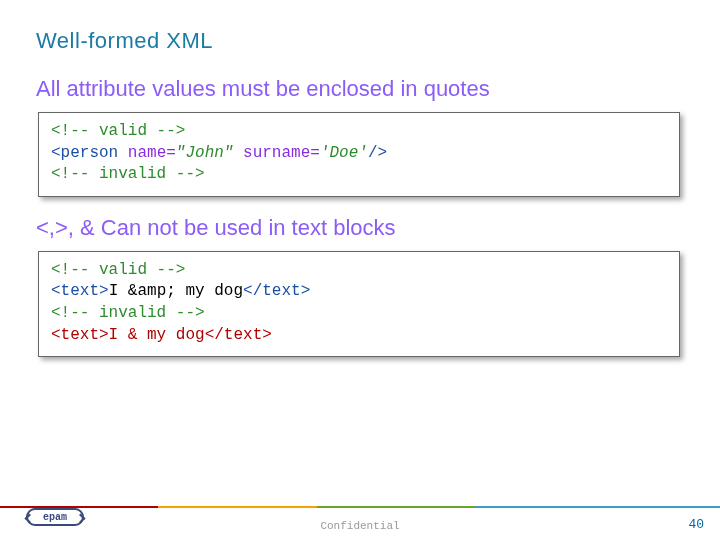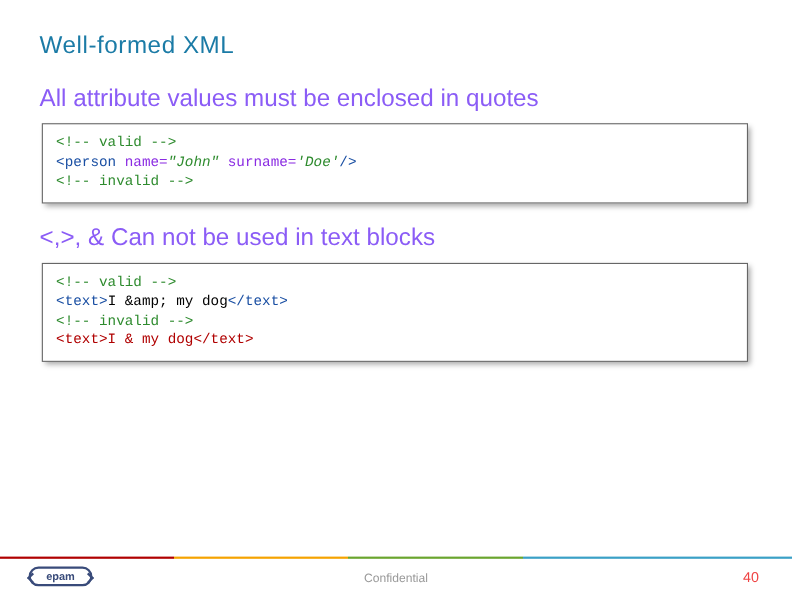"<!-- valid -->" .codebox { font-size: 13px -> 16px }
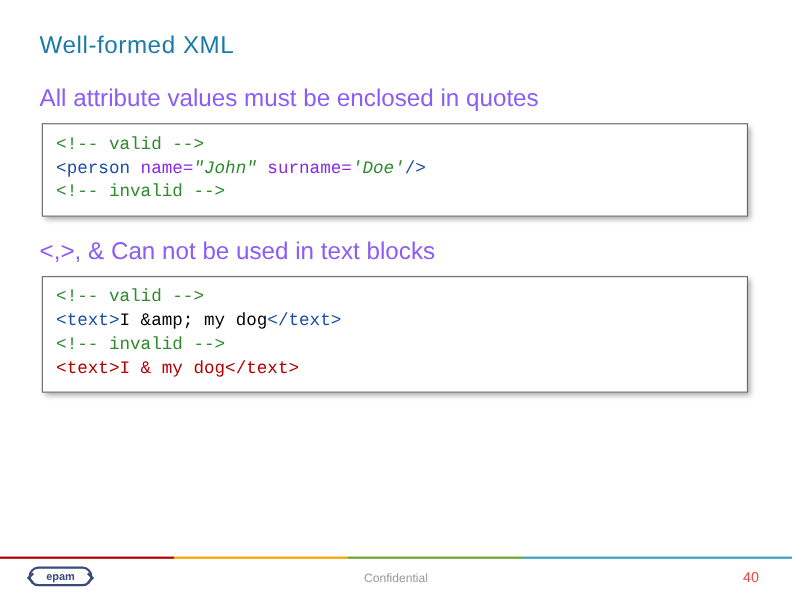"epam" .footer { align-items: center -> none; font-family: none -> Liberation Mono, monospace }
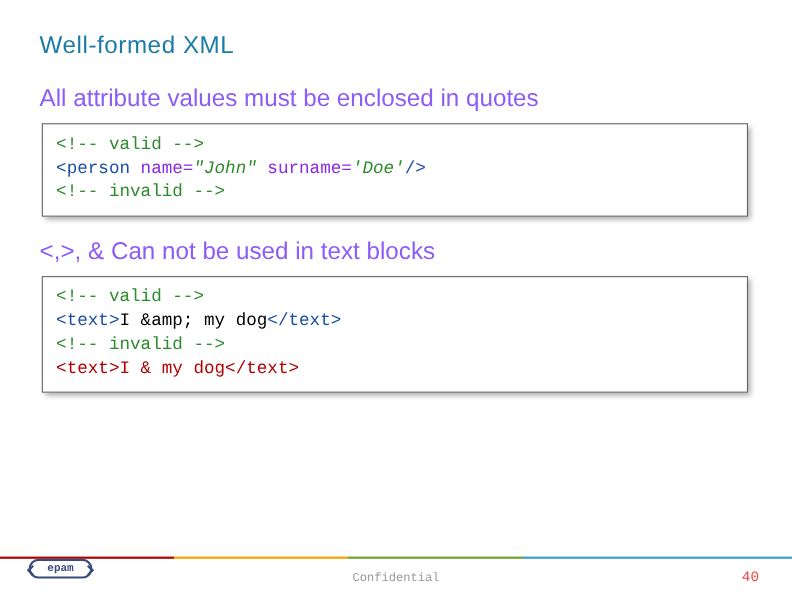"40" .pagenum { color: #ef4444 -> #0369a1; right: 30px -> 16px }
